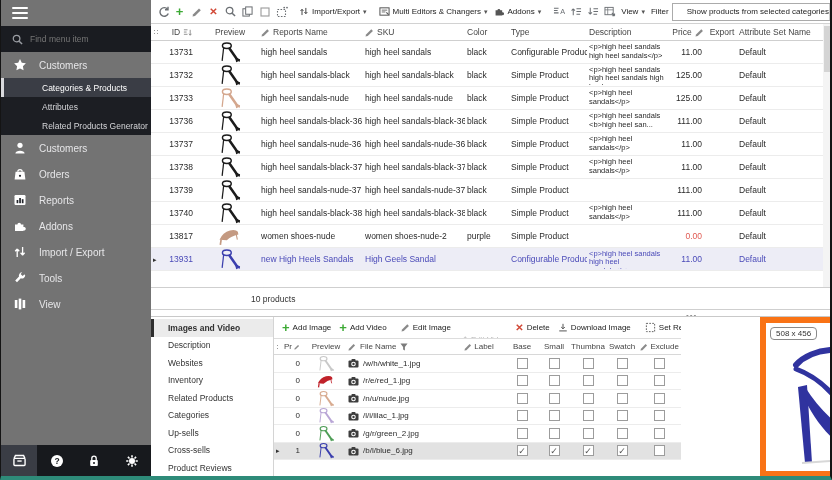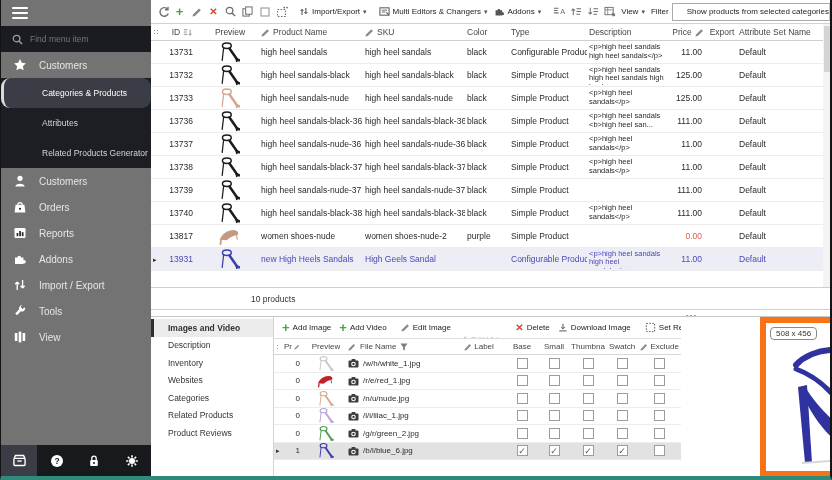"Product Name" span { text: Product -> Reports }
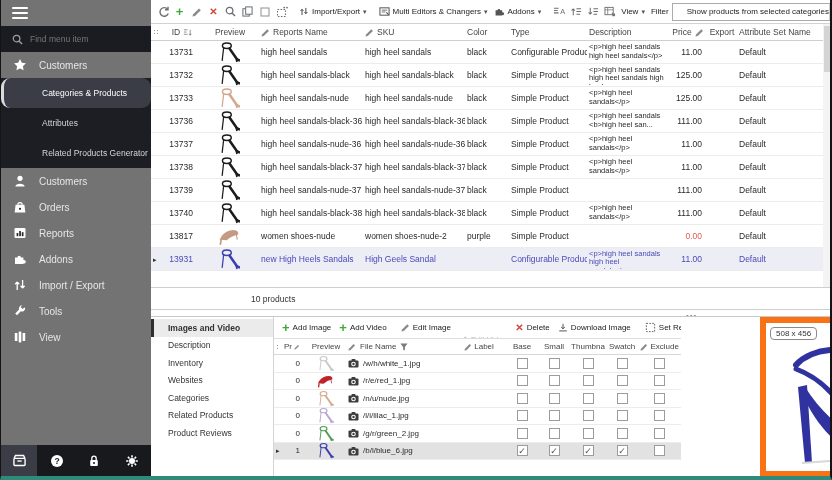"Categories & Products" .sb-subitem { border-radius: 9px -> none; height: 30px -> 19px }
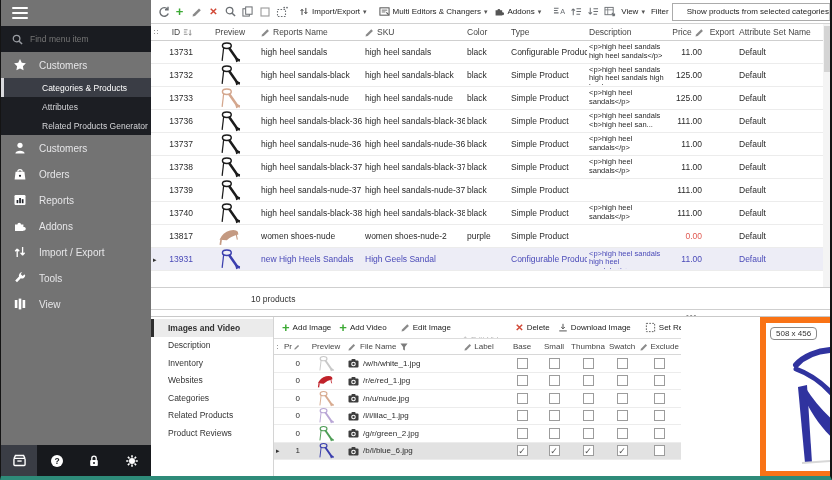"Inventory" div.tab { order: before "Websites" -> after "Websites" }
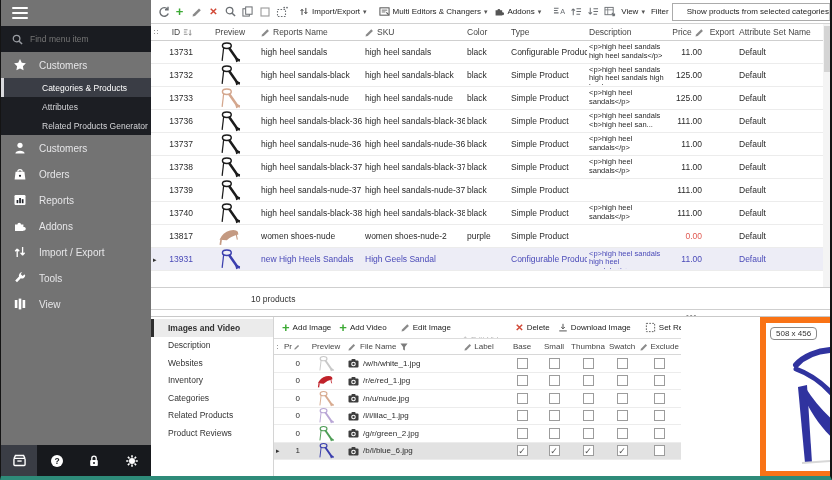"Categories" div.tab { order: before "Related Products" -> after "Related Products" }
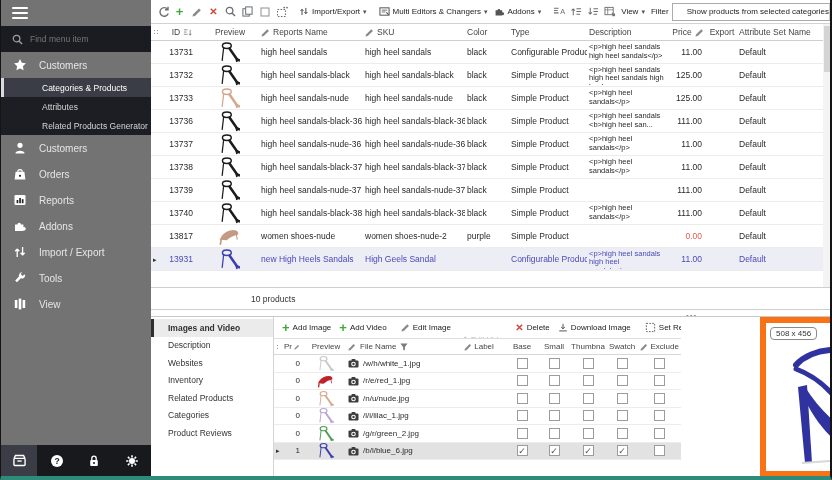"Up-sells" div.tab { html: none -> <div> <span>Up-sells</span> </div> }
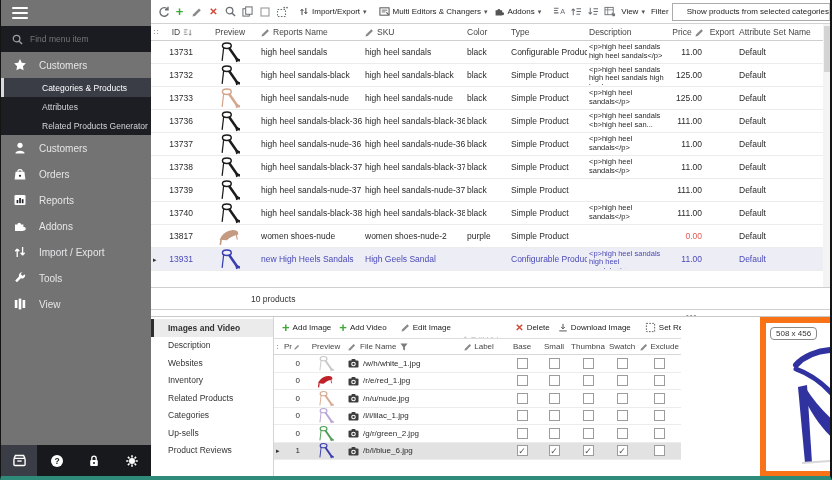"Cross-sells" div.tab { html: none -> <div> <span>Cross-sells</span> </div> }
